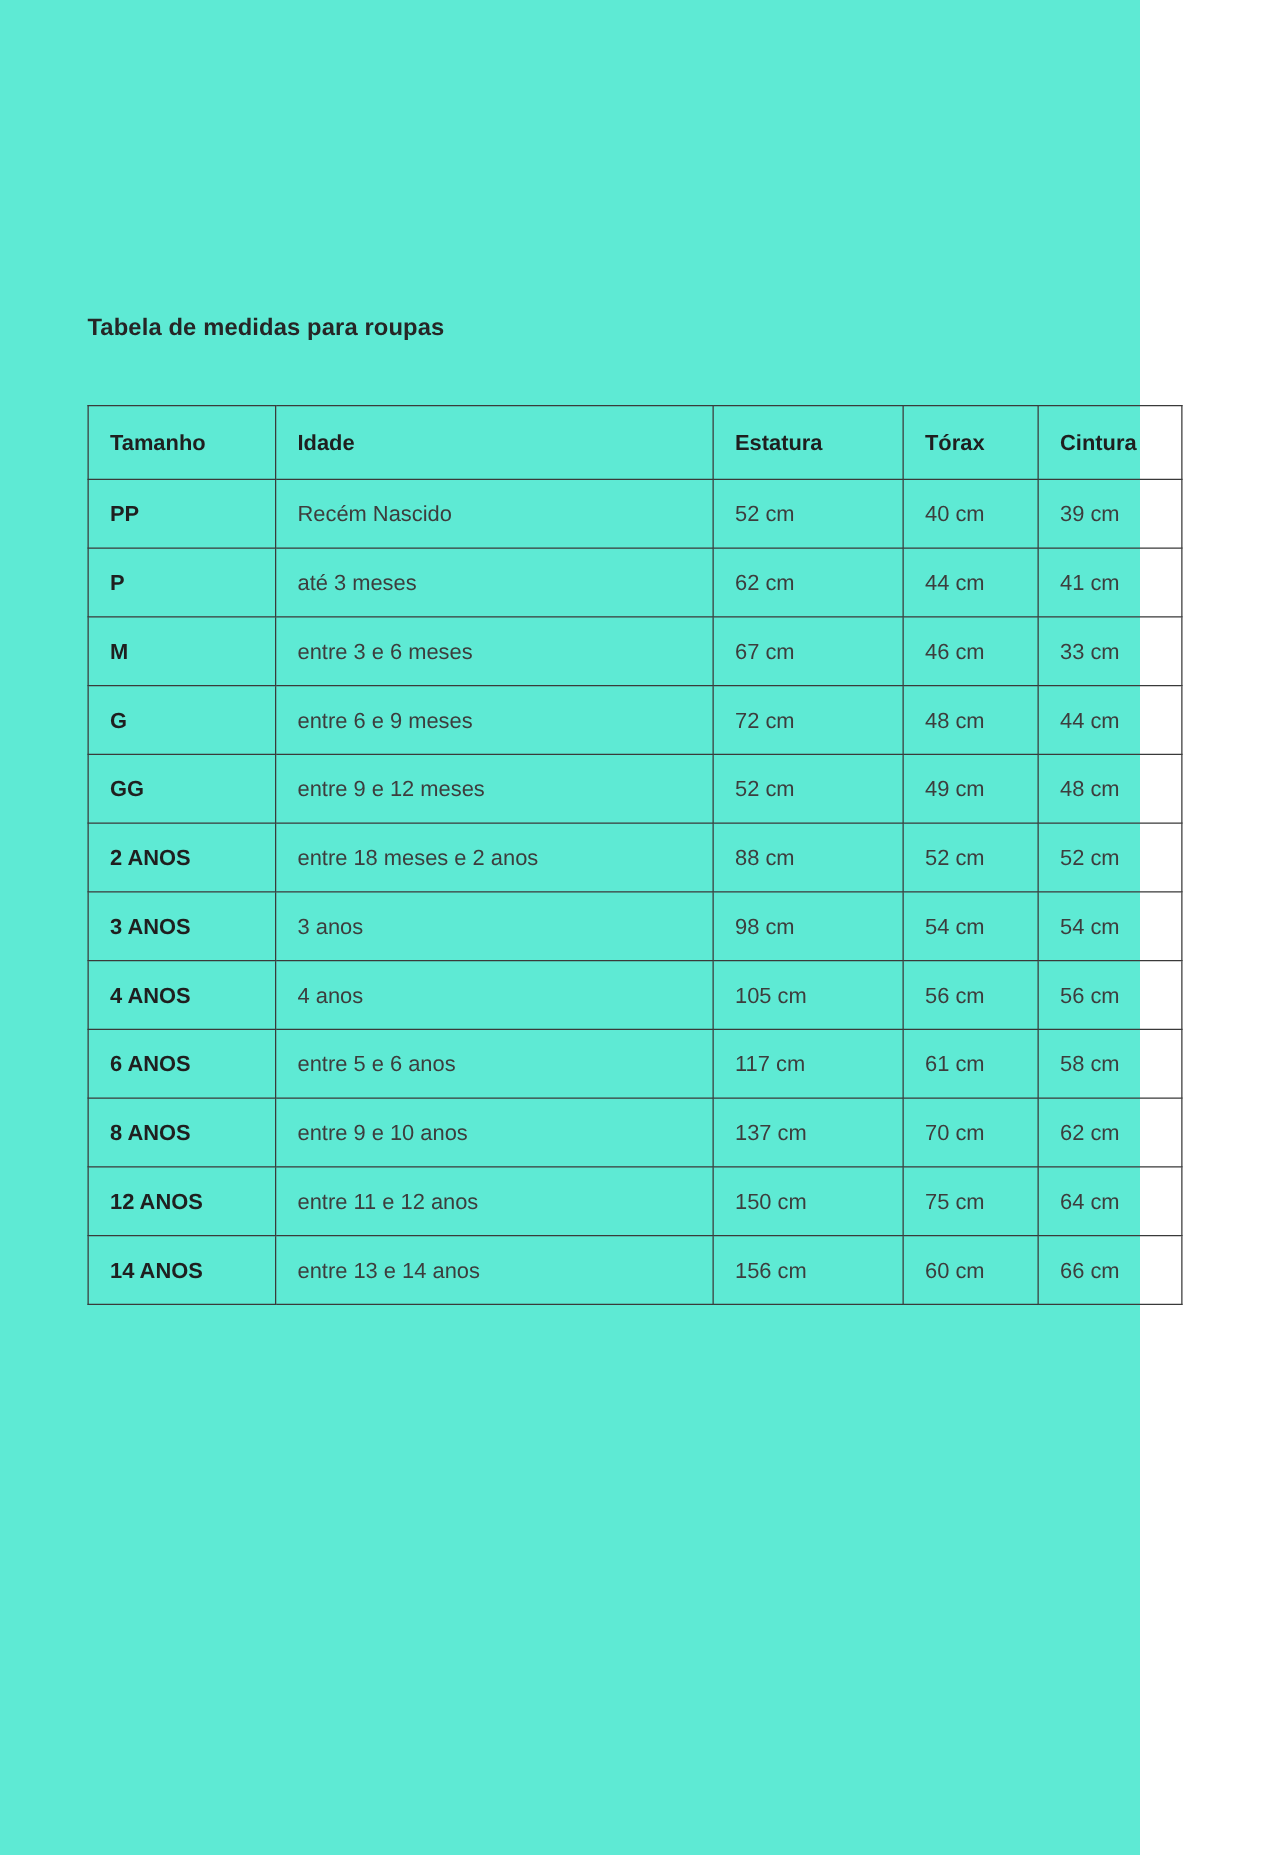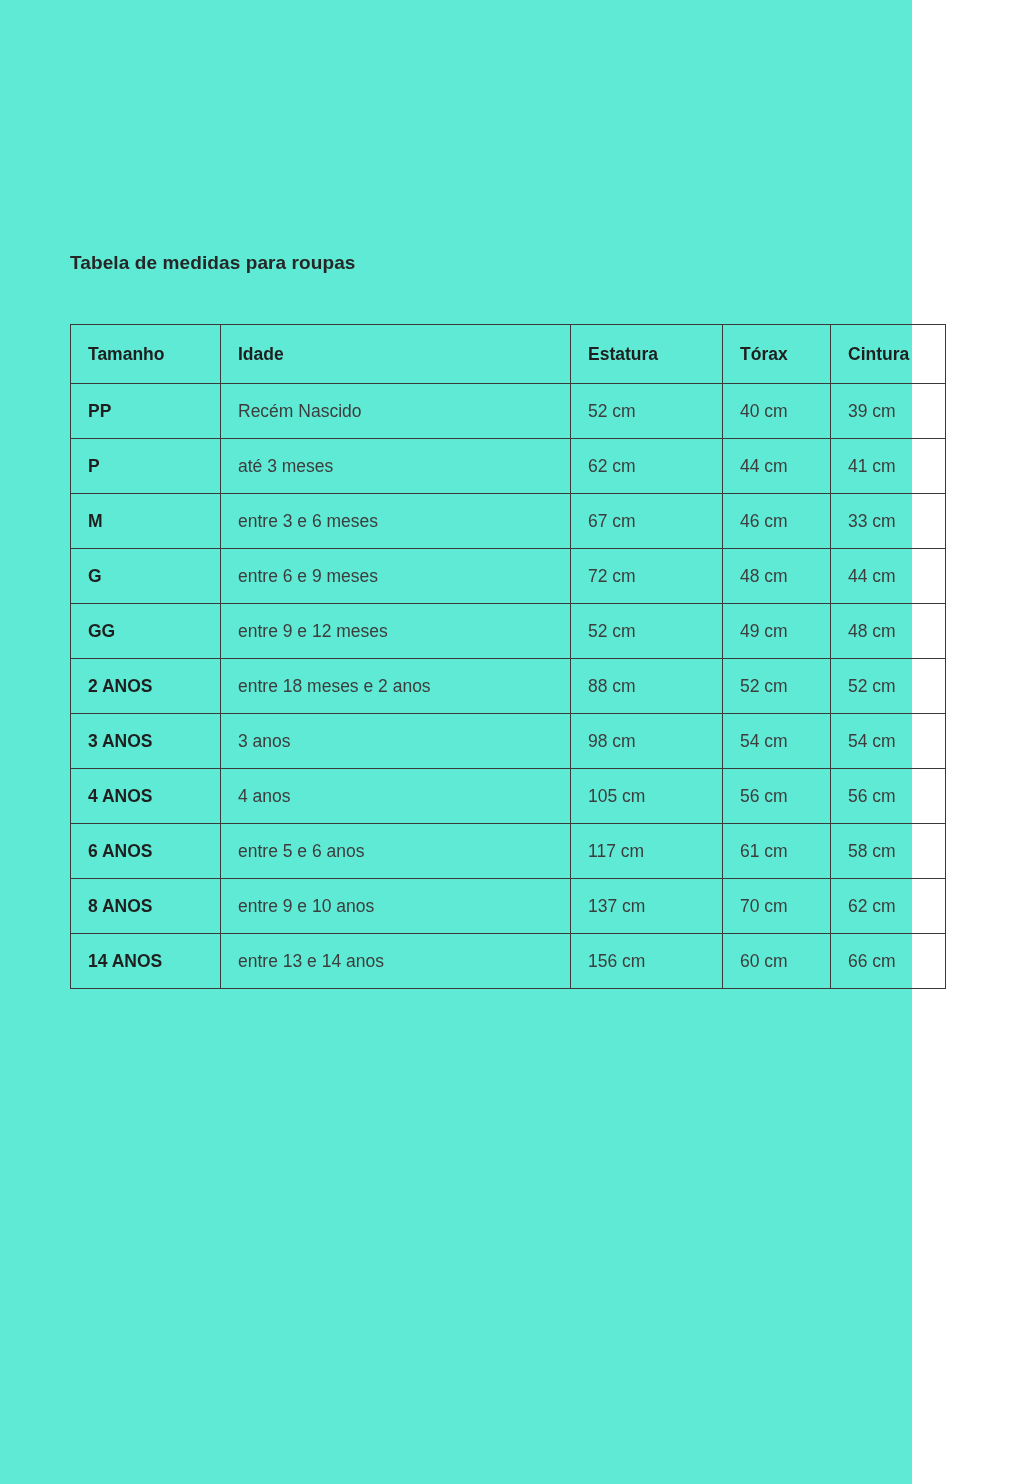"12 ANOS" tr { html: none -> <tr> <td>12 ANOS</td> <td>entre 11 e 12 anos</td> <td>150 cm</td> <td>75 cm</td> <td>64 cm</td> </tr> }
